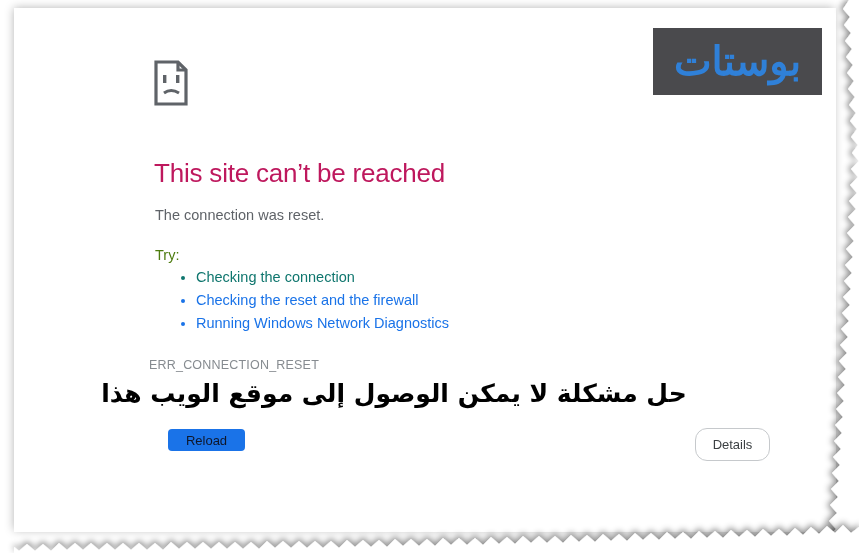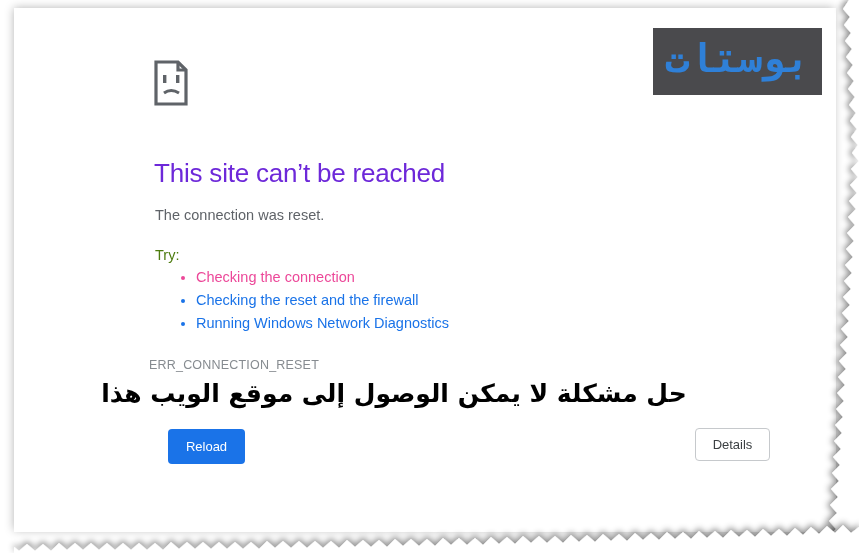"بوستات" .watermark span { font-family: Liberation Mono, monospace -> Liberation Serif, serif }
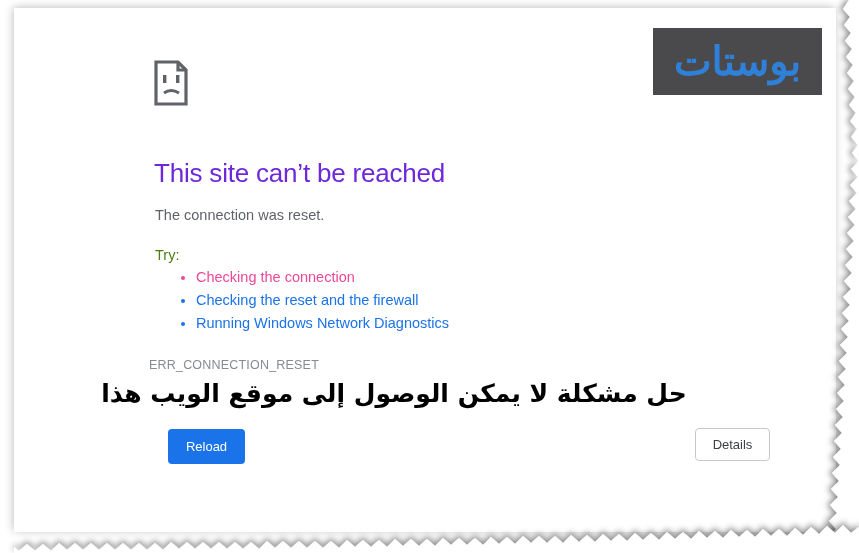"This site can’t be reached" .err-heading { color: #6d28d9 -> #be185d }
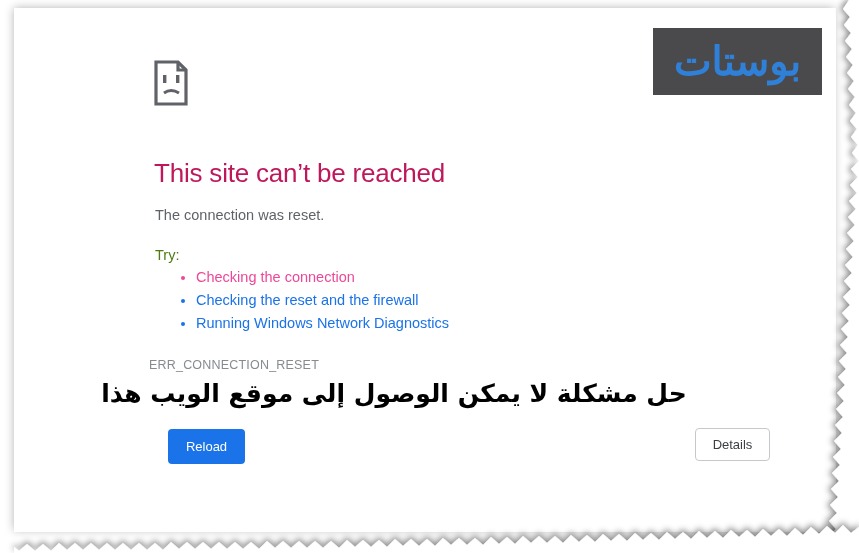"Checking the connection" .err-list li { color: #ec4899 -> #0f766e }
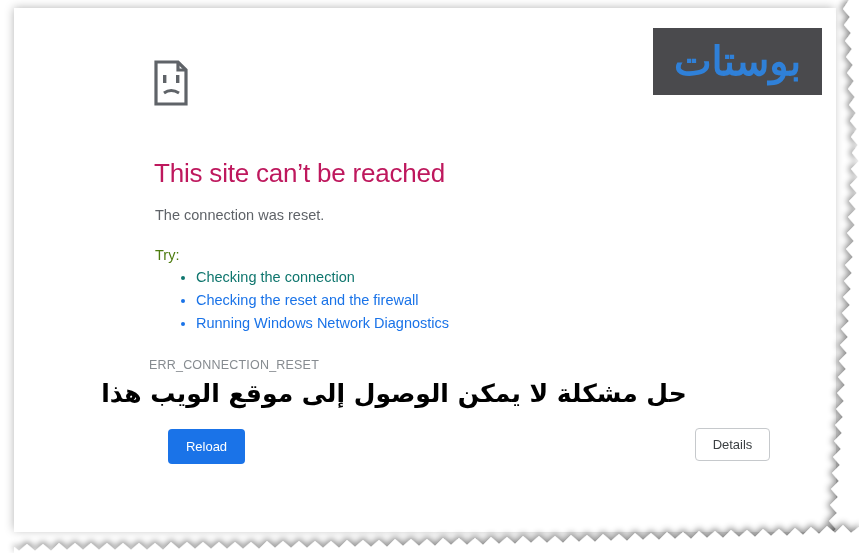"Reload" .btn-reload { color: #ffffff -> #0f172a; height: 35px -> 22px }
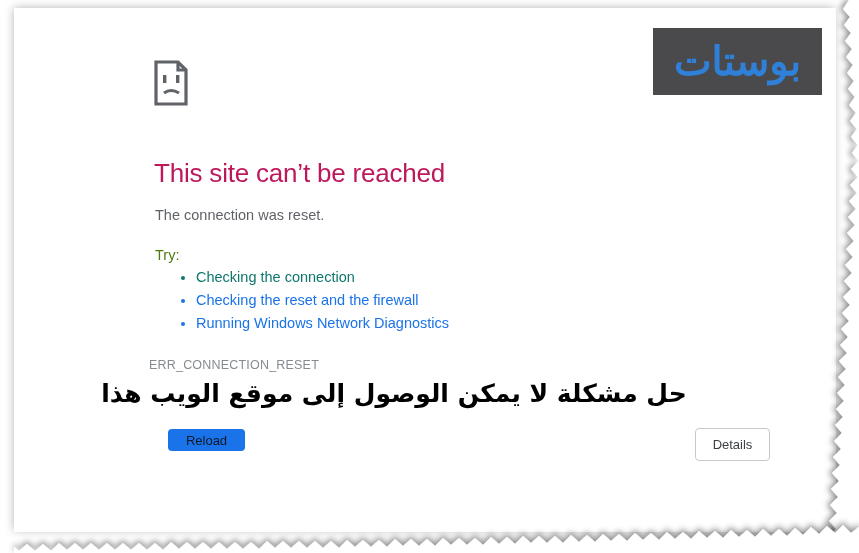"Details" .btn-details { border-radius: 4px -> 12px }
